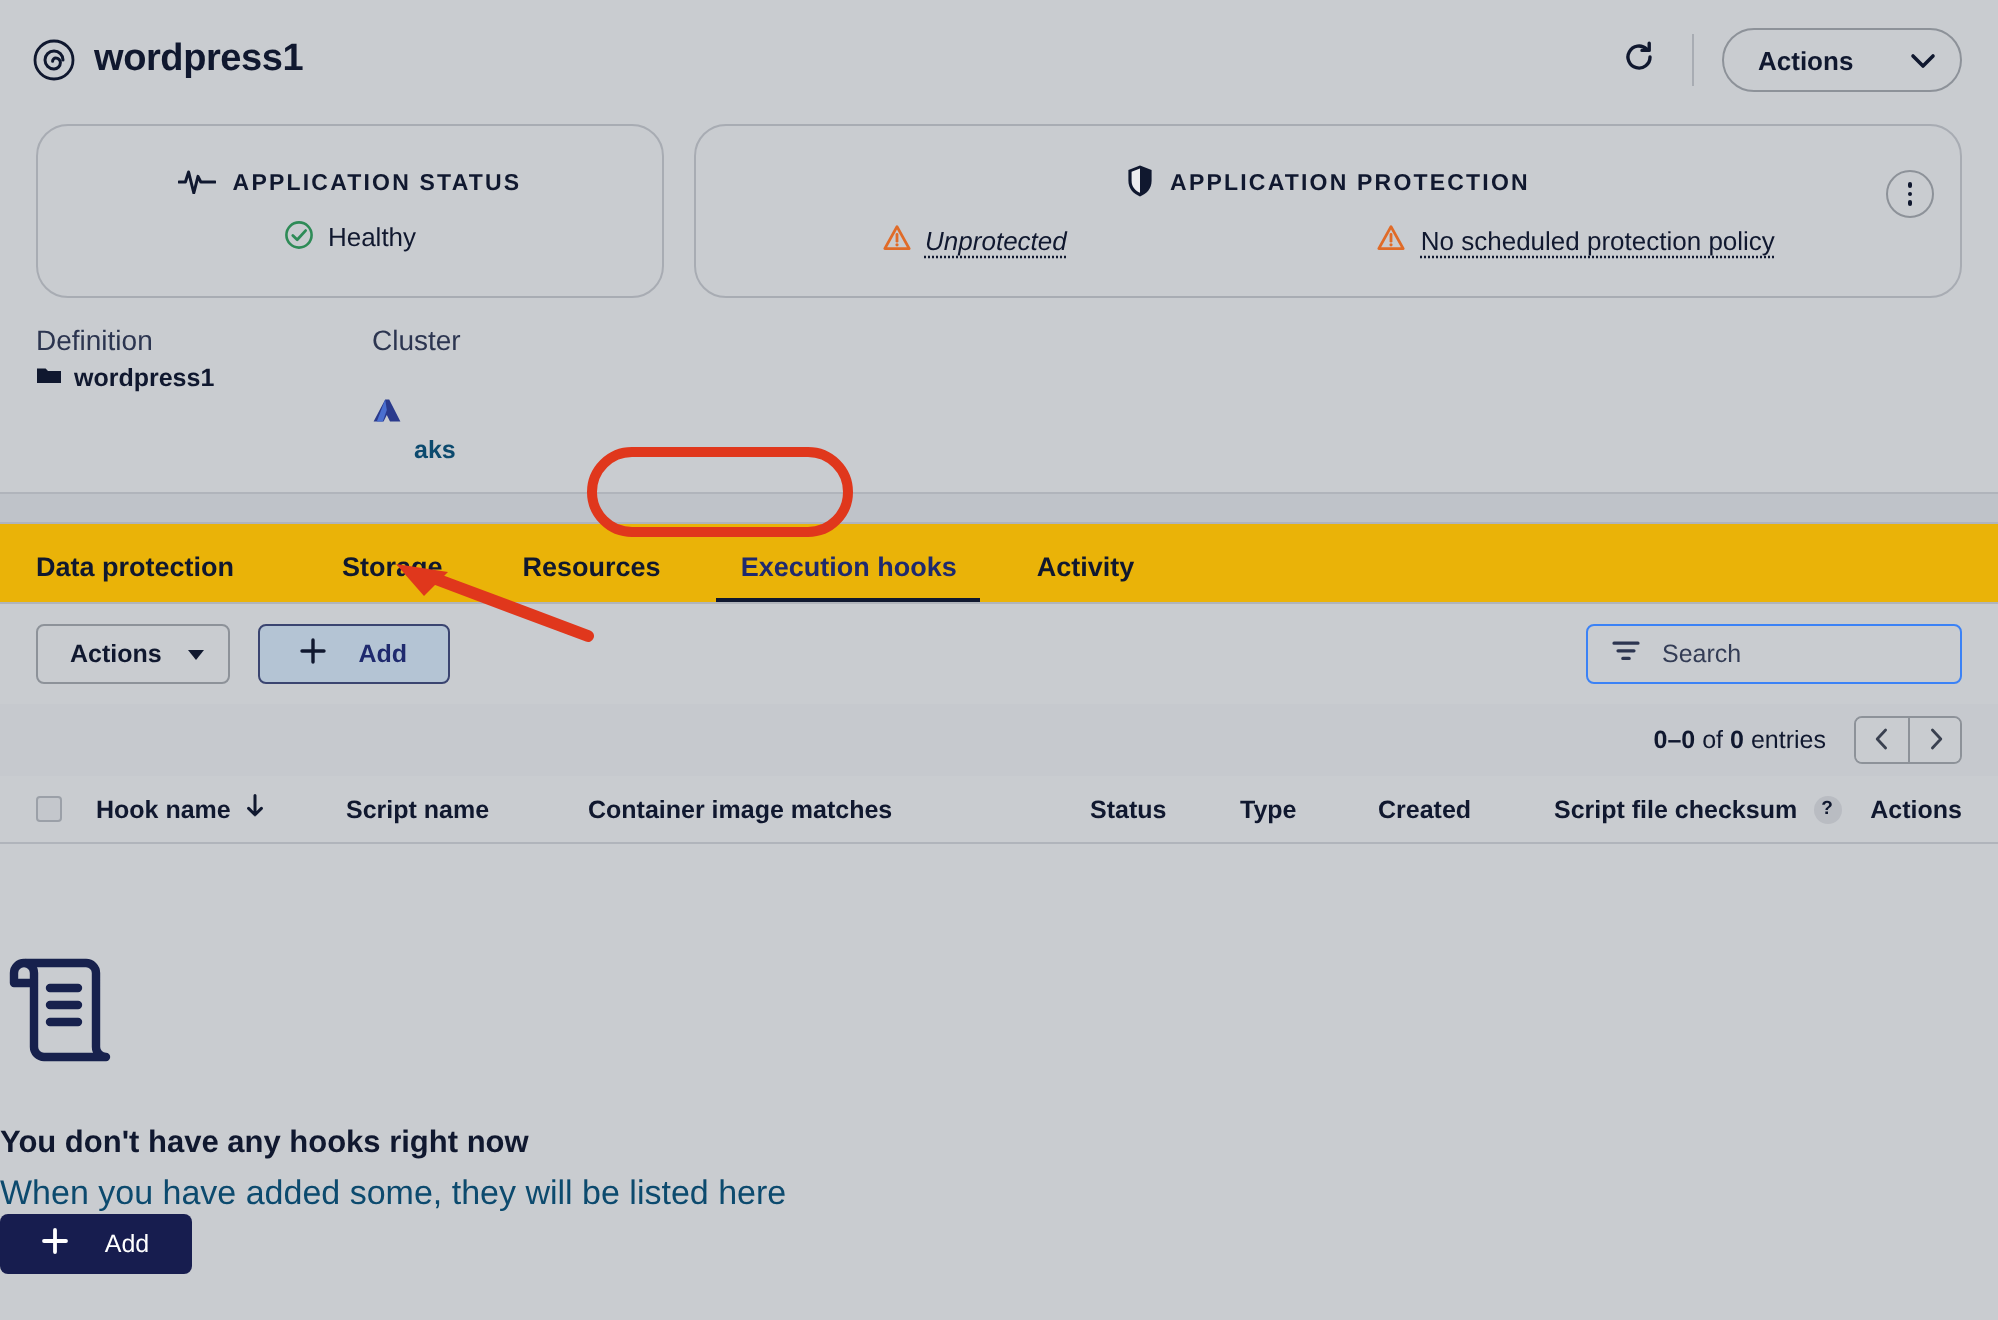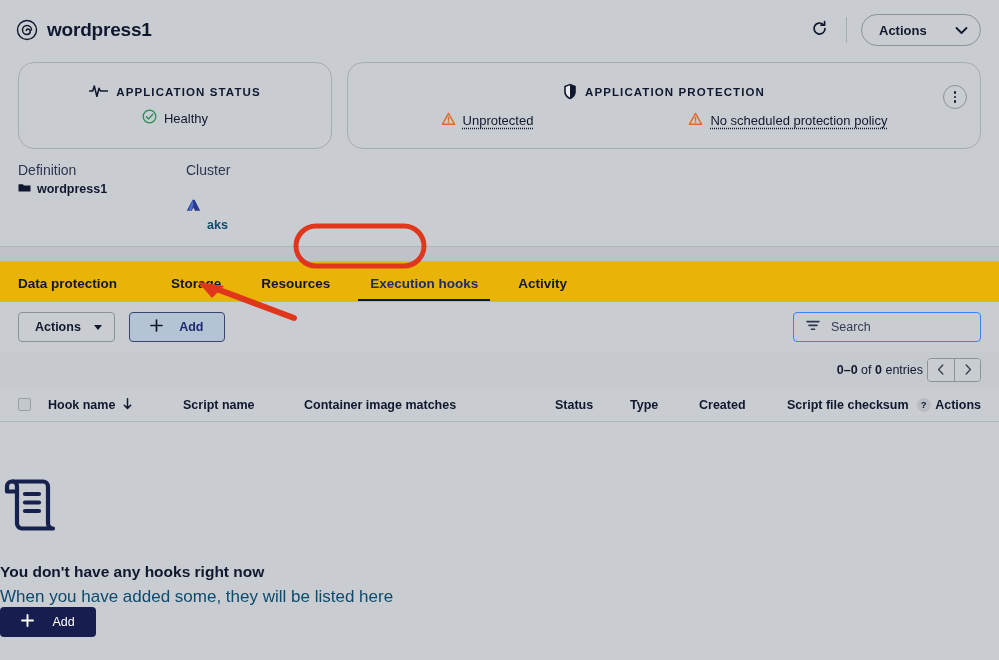"Unprotected" .prot-item:first-child { font-style: none -> italic }
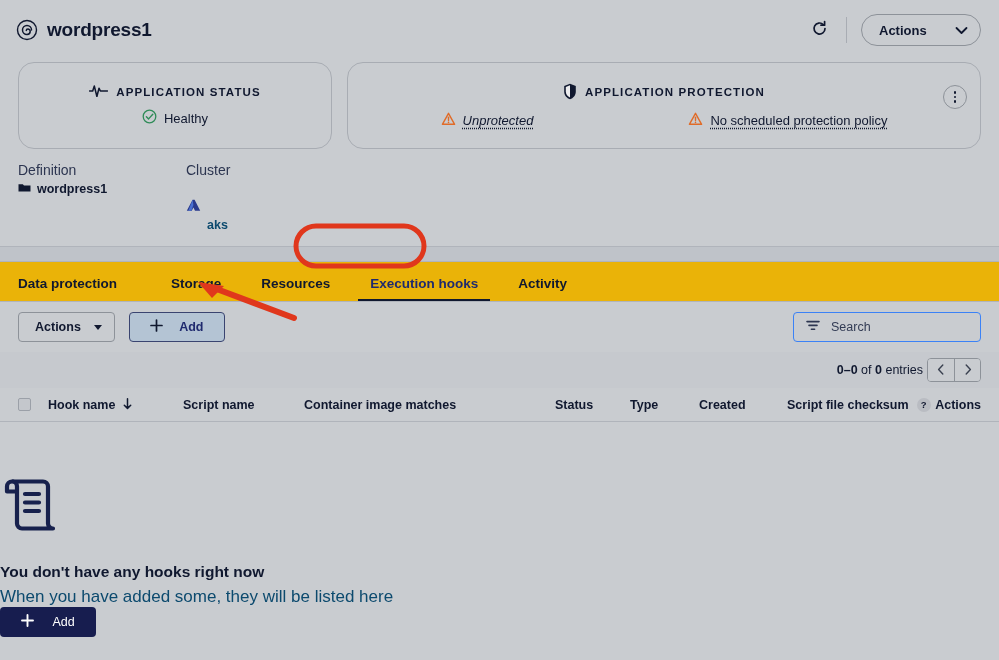"0–0 of 0 entries" .pagination-row { gap: 4px -> 14px }
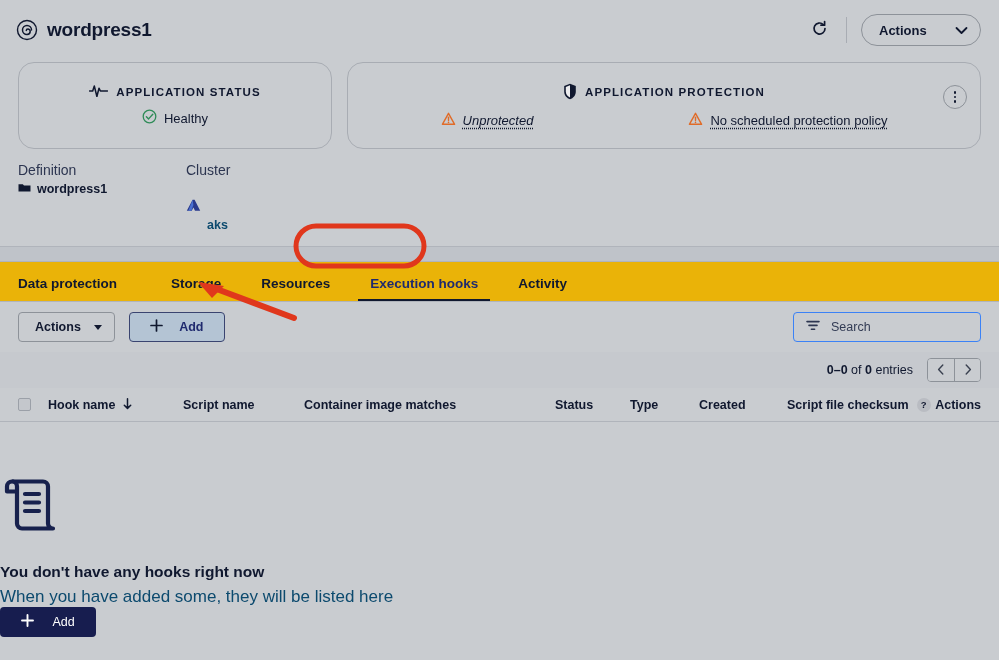"Hook name" .th-hook { width: 135px -> 125px }
